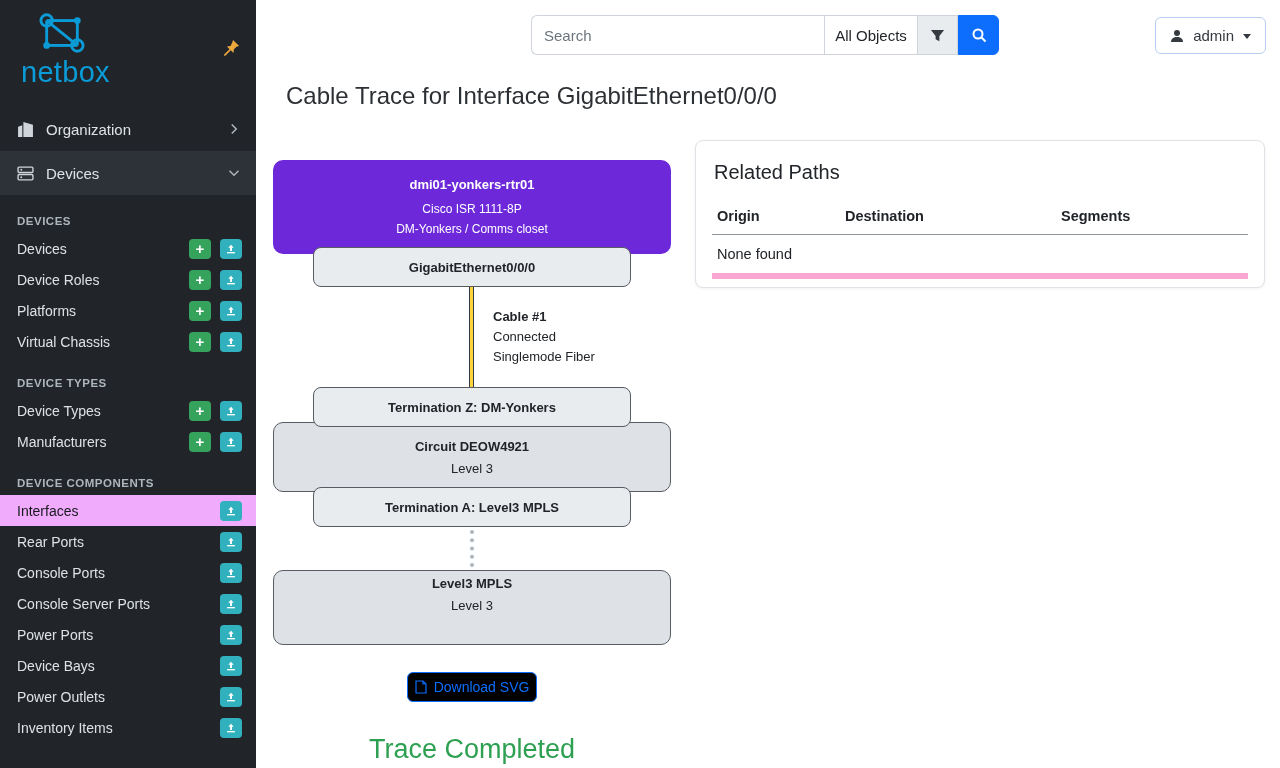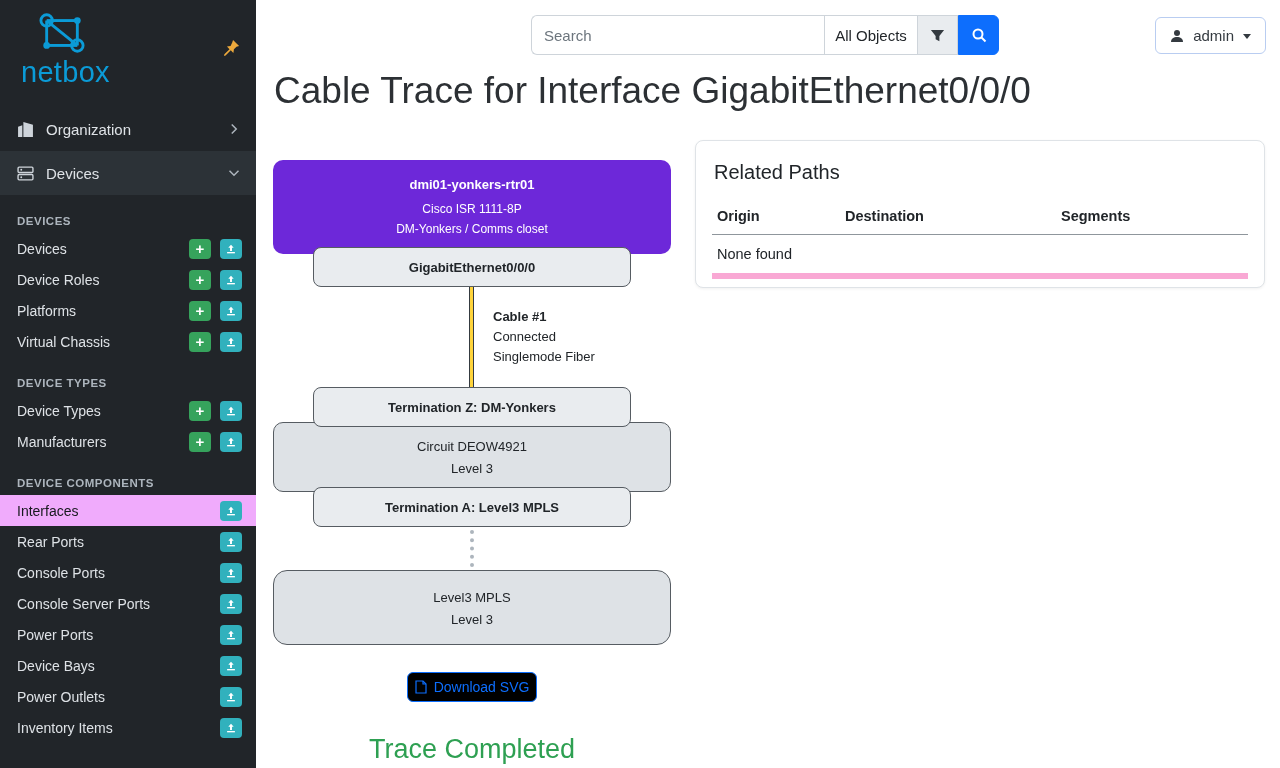"Cable Trace for Interface" .page-title { font-size: 37px -> 24px; margin: 0 -> 12px }
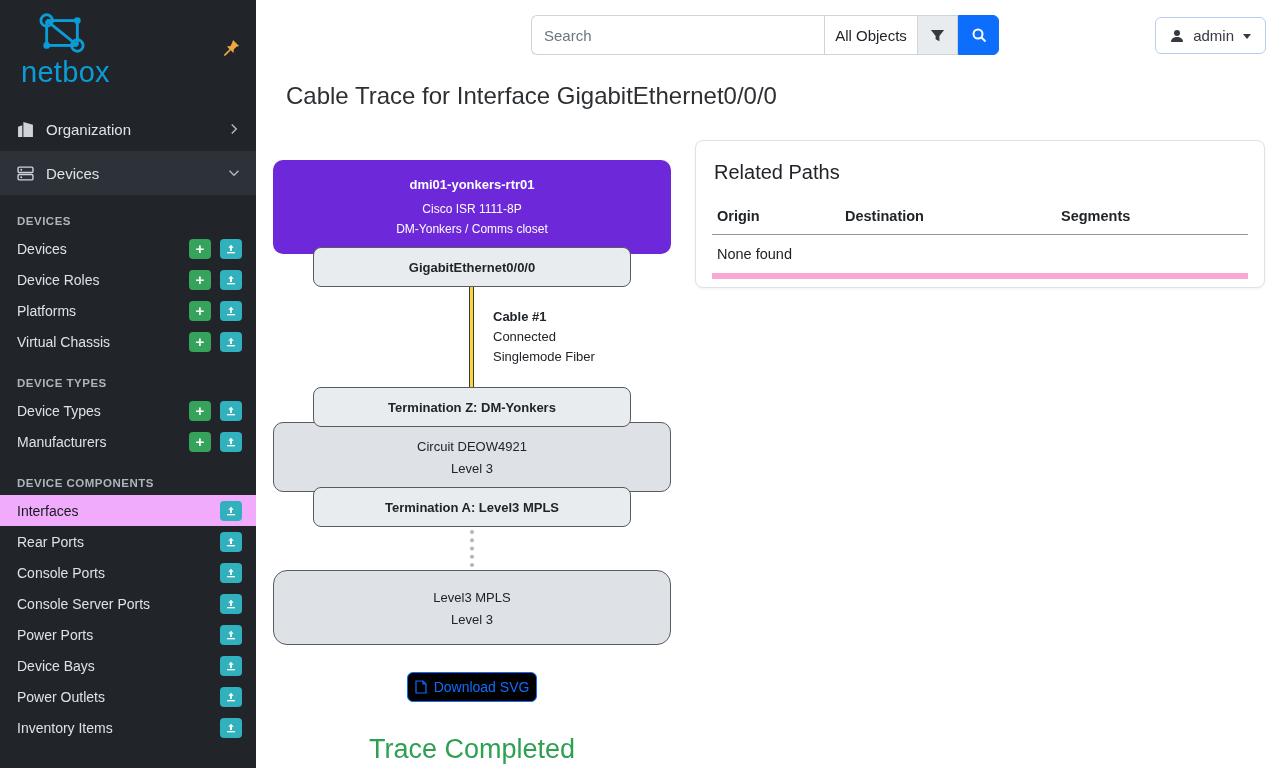"Circuit DEOW4921" .big-gray .nm { font-weight: normal -> bold }
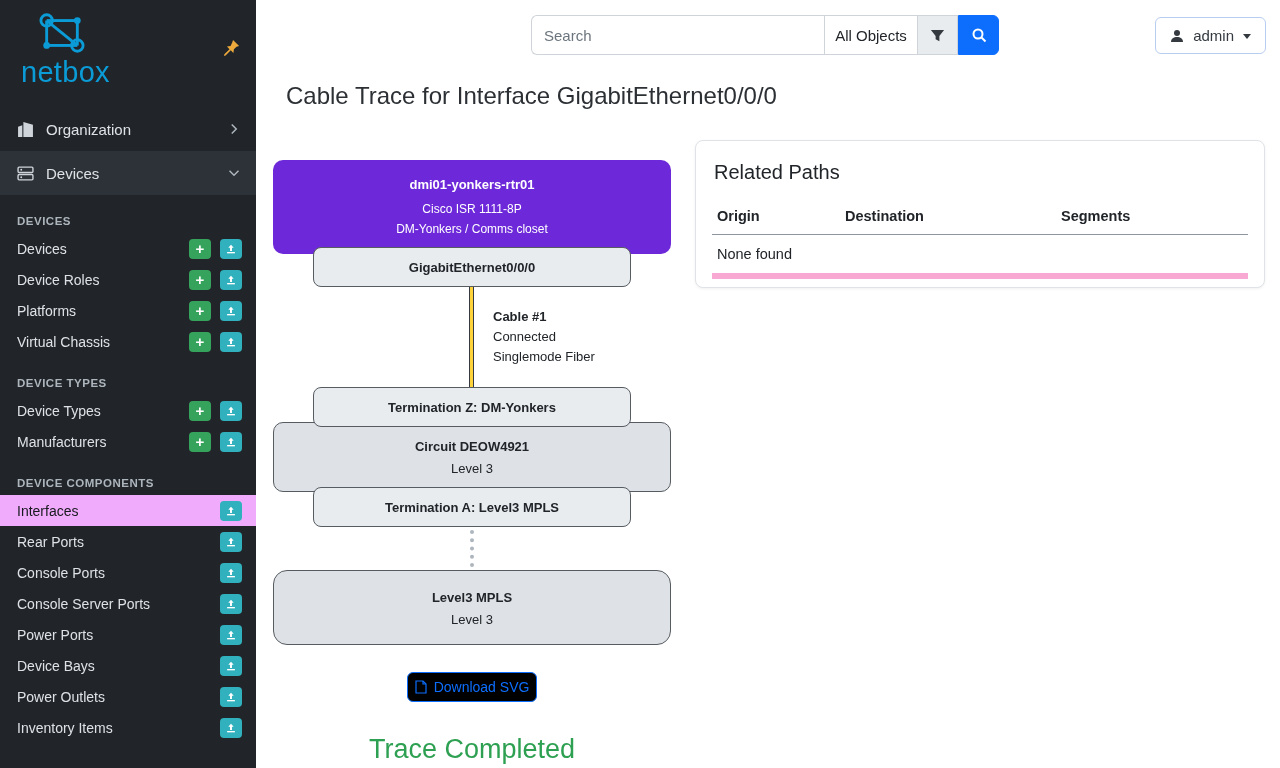"Level3 MPLS" .node-far { border-radius: 14px -> none; padding-top: 19px -> 5px }
